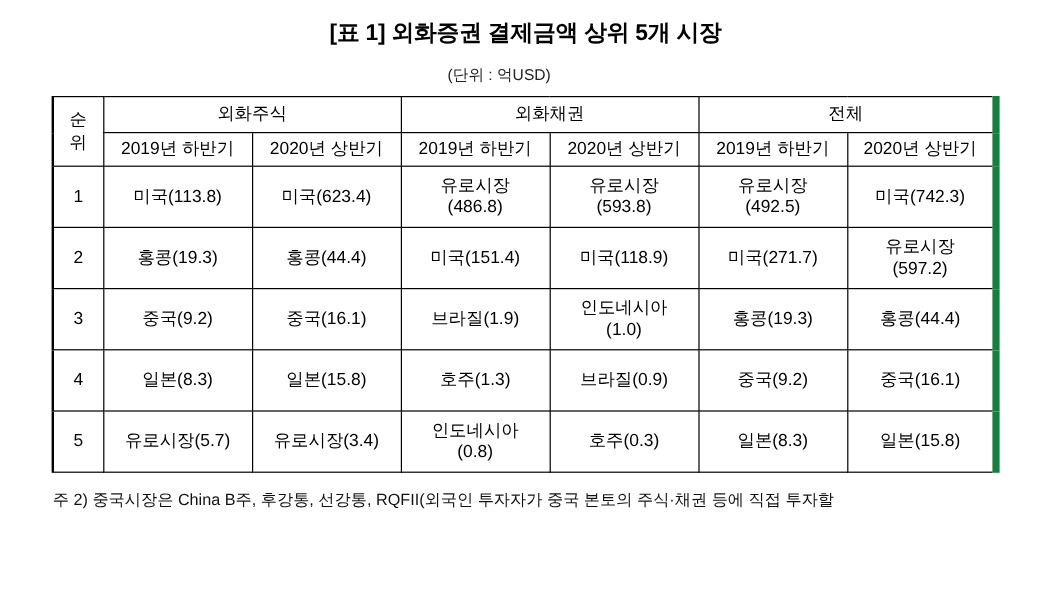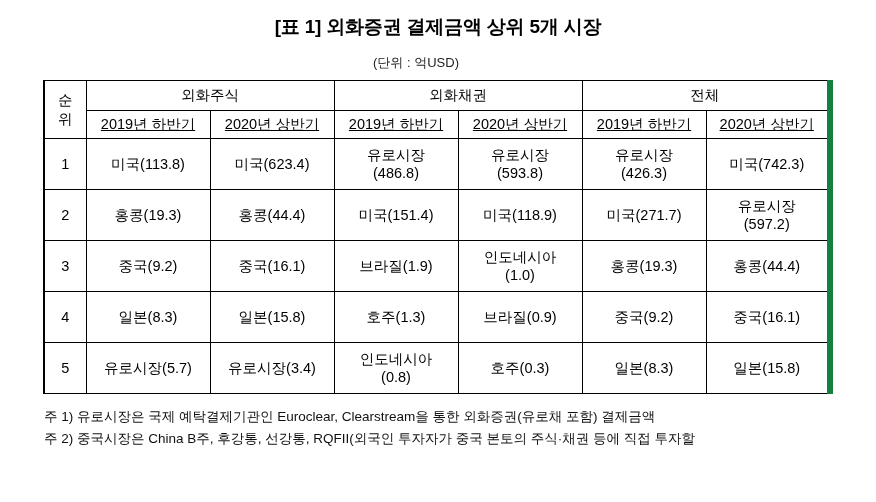"2019년 하반기" .hdr-sub { text-decoration: underline -> none }
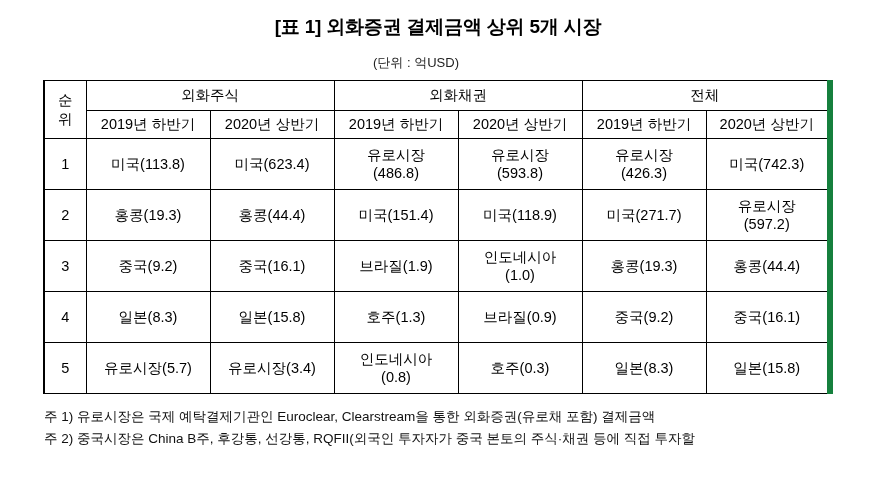"(426.3)" span.two-line { text: 426.3 -> 492.5 }
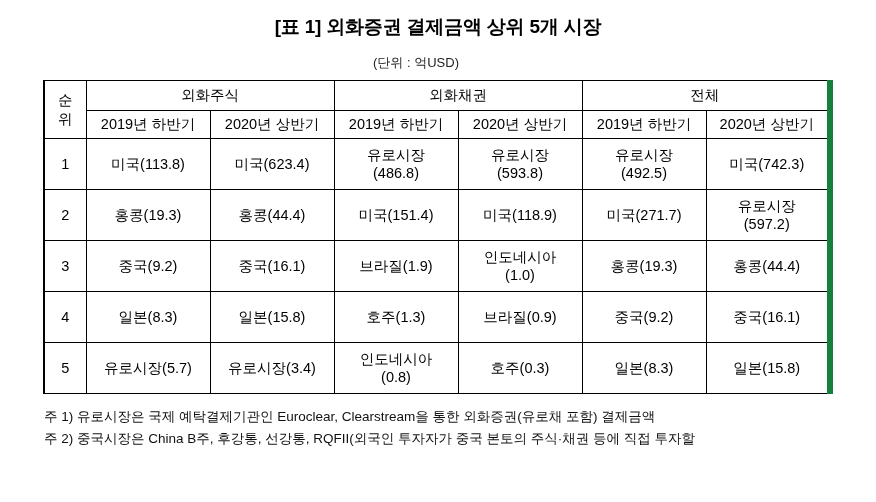"주 1) 유로시장은 국제 예탁결제기관인" span.note-line { html: <span>주 1) 유로시장은 국제 예탁결제기관인 Euroclear, Clearstream을 통한 외화증권(유로채 포함) 결제금액</span> -> none }
